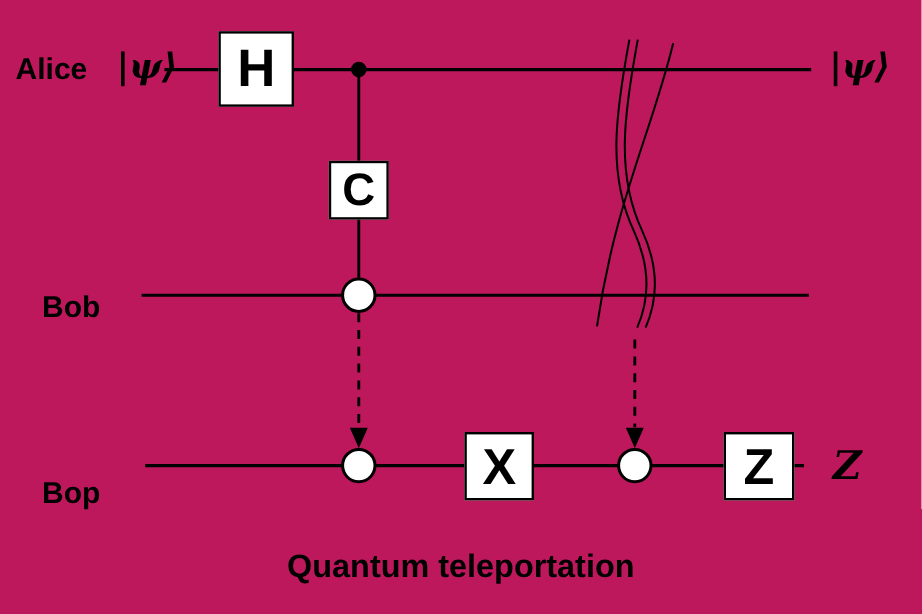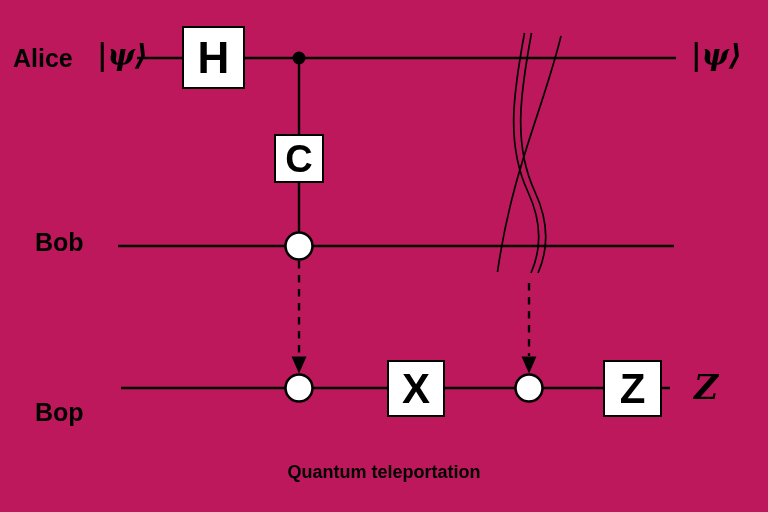"Bob" span.lbl { top: 242px -> 257px }
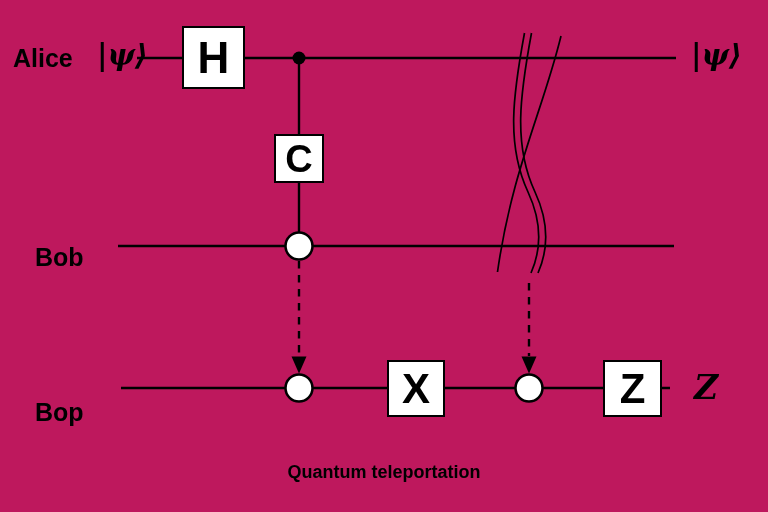"Quantum teleportation" .caption { font-size: 18px -> 27px }
